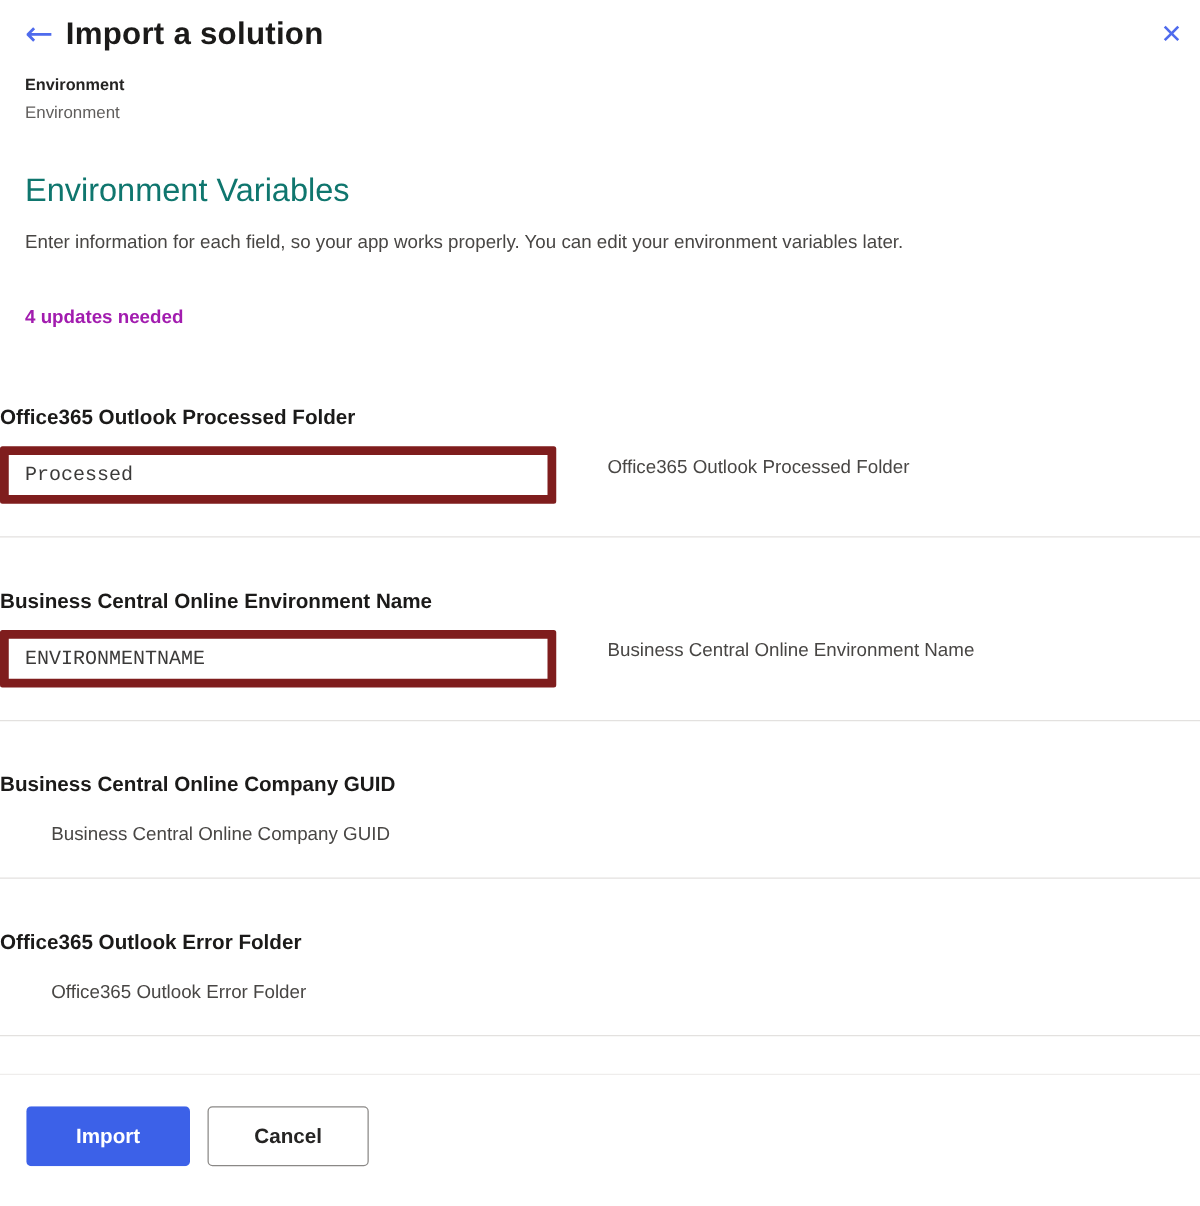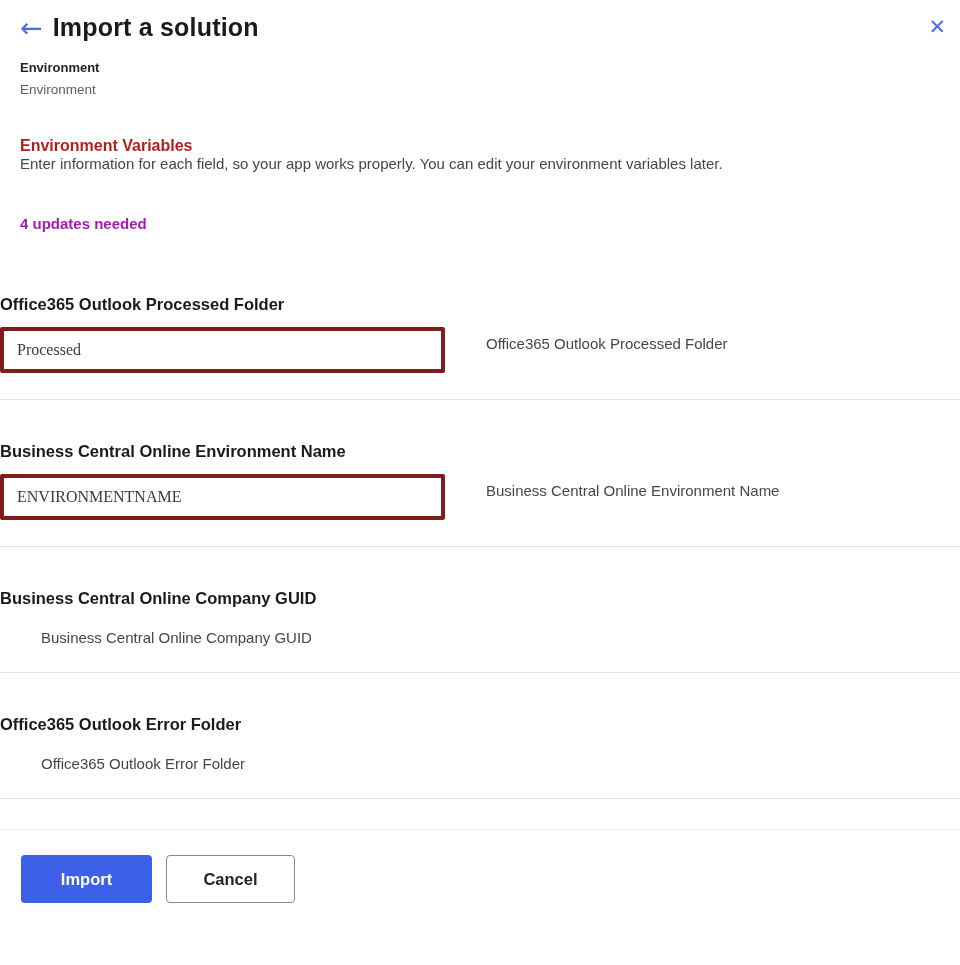"Environment Variables" .section-heading { color: #b91c1c -> #0f766e; font-size: 16px -> 26px; font-weight: bold -> normal }
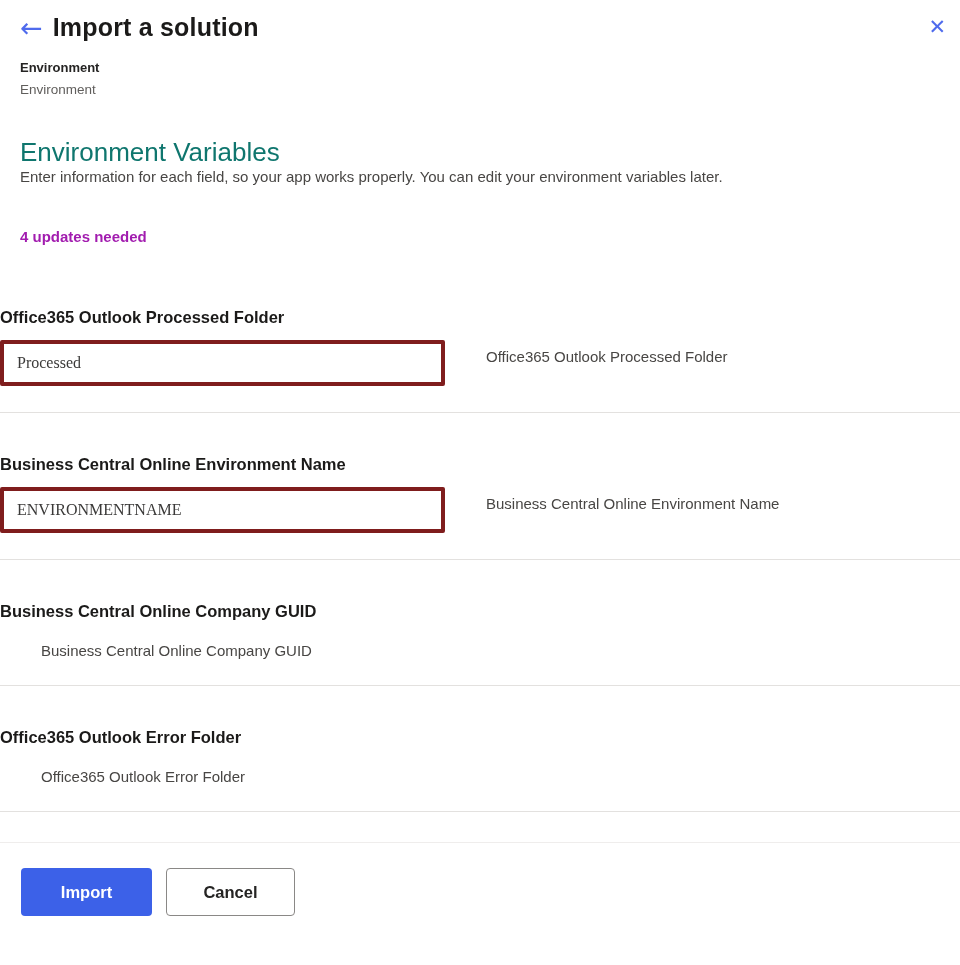"Enter information for each field," .section-desc { margin-top: none -> 17px }
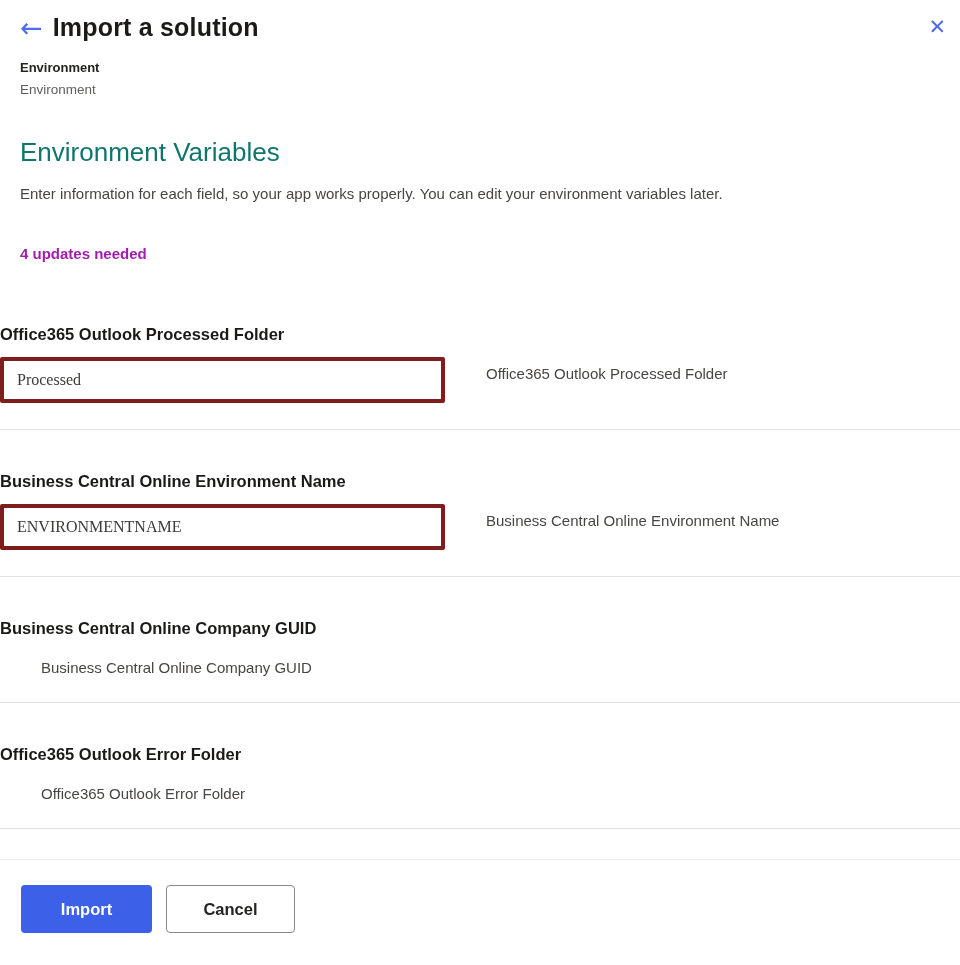"Processed" .field-input { border: 4px solid #7f1d1d -> 7px solid #7f1d1d; font-family: Liberation Serif, serif -> Liberation Mono, monospace }
